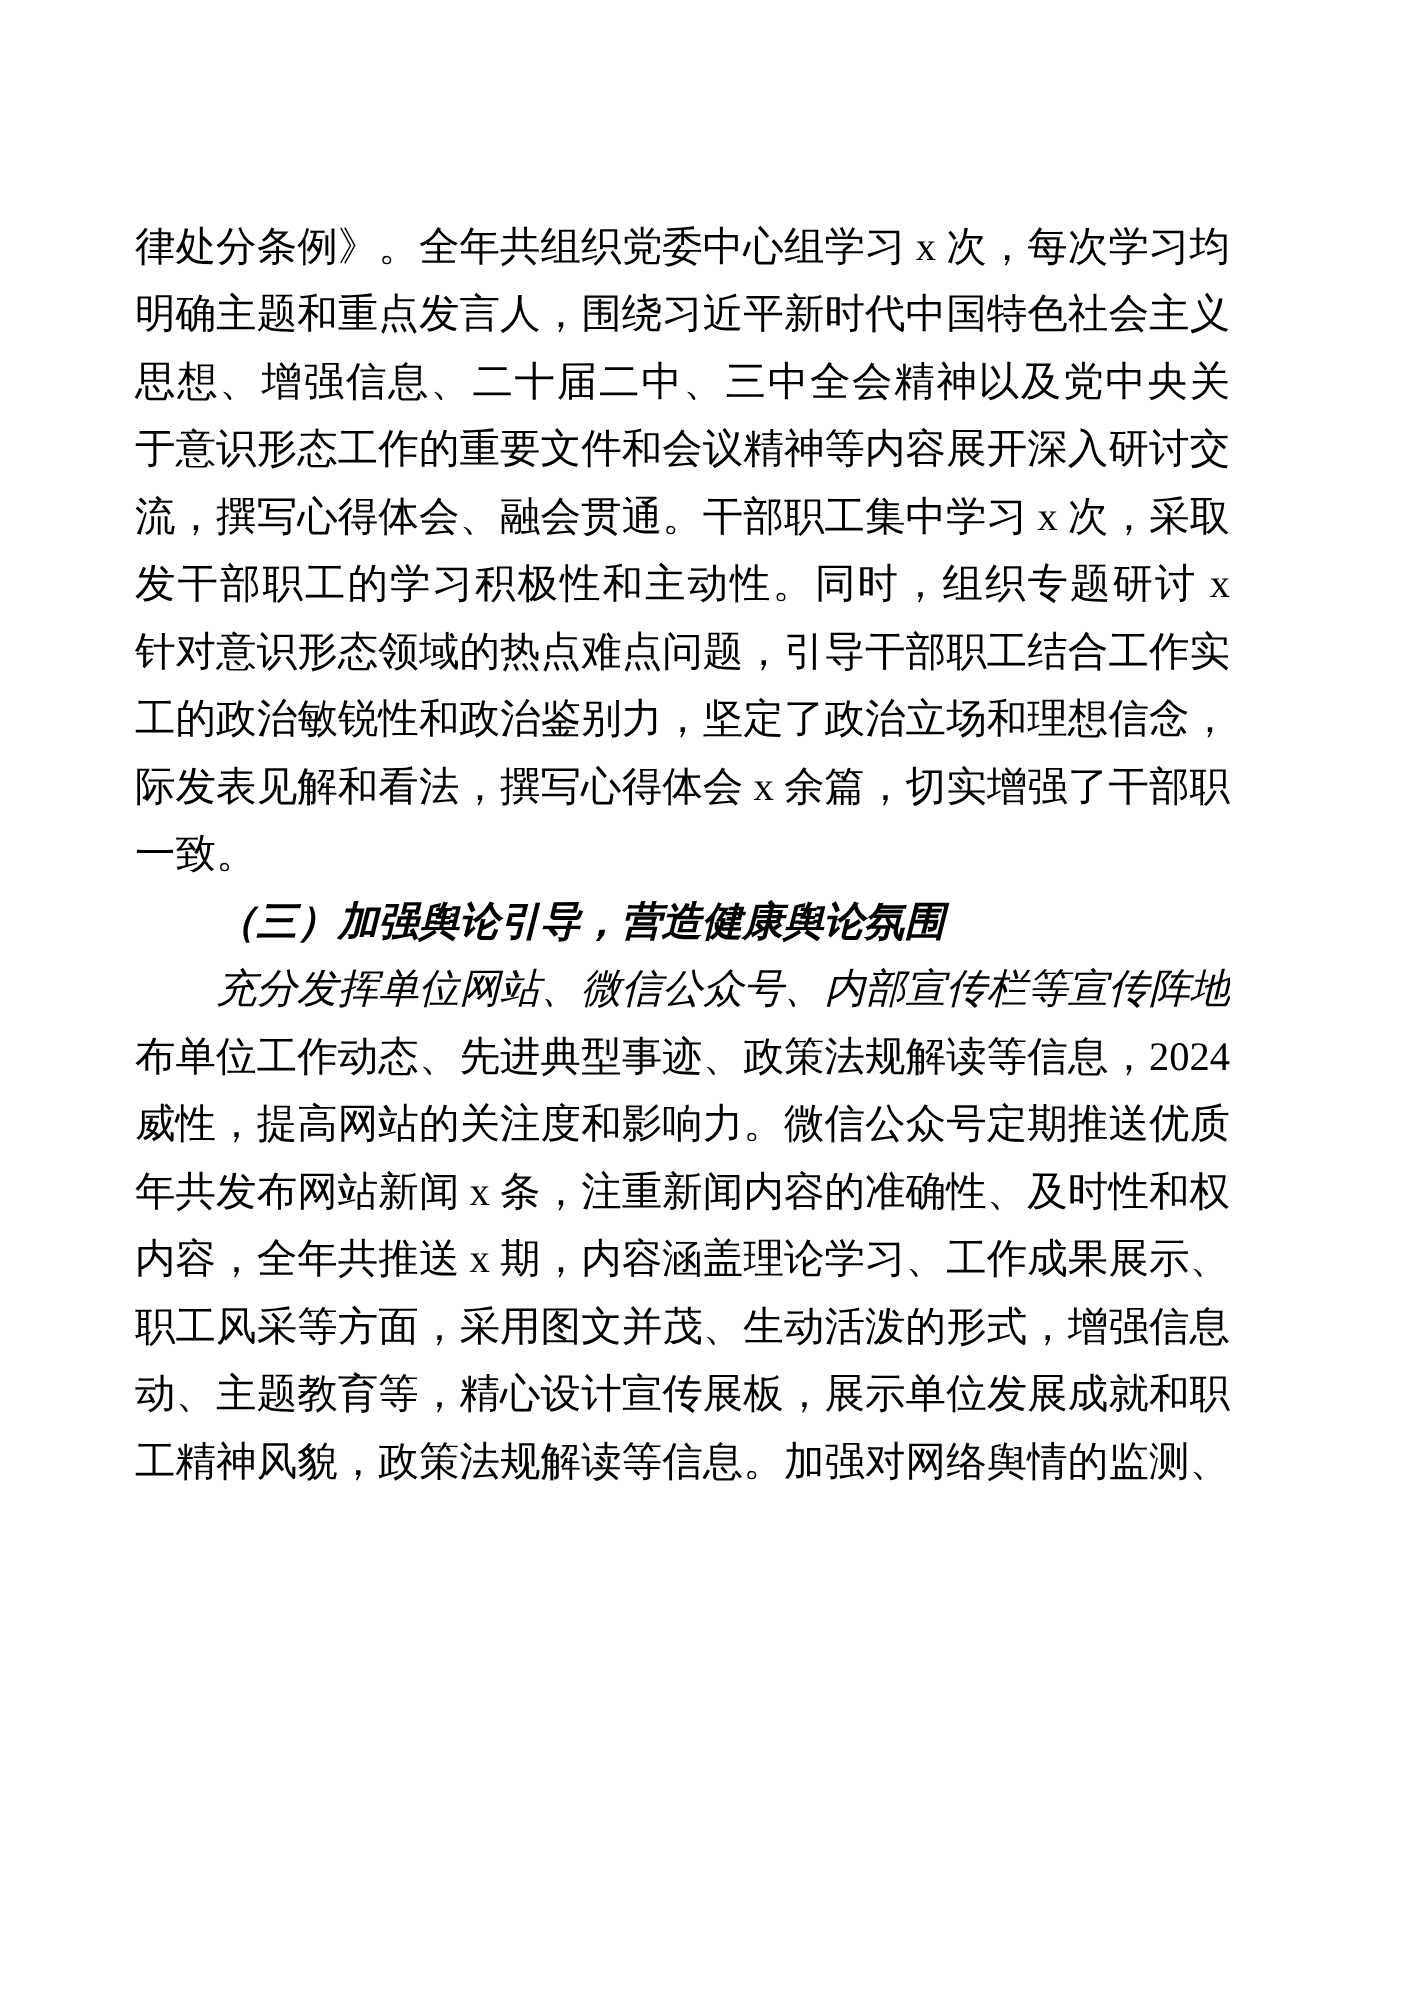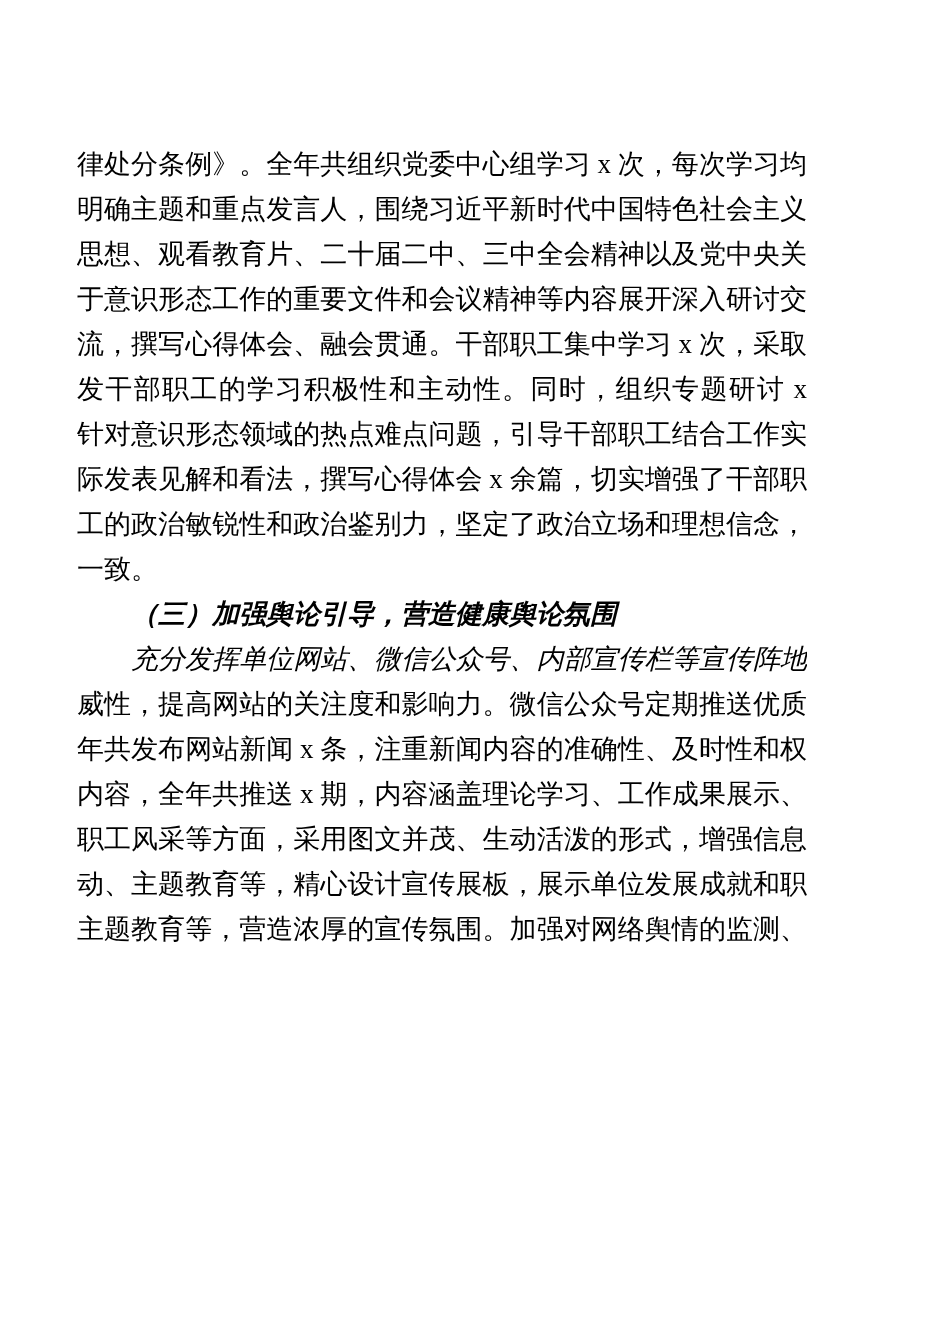"律处分条例》。全年共组织党委中心组学习 x 次，每次学习均" .textblock { left: 77px -> 90px }
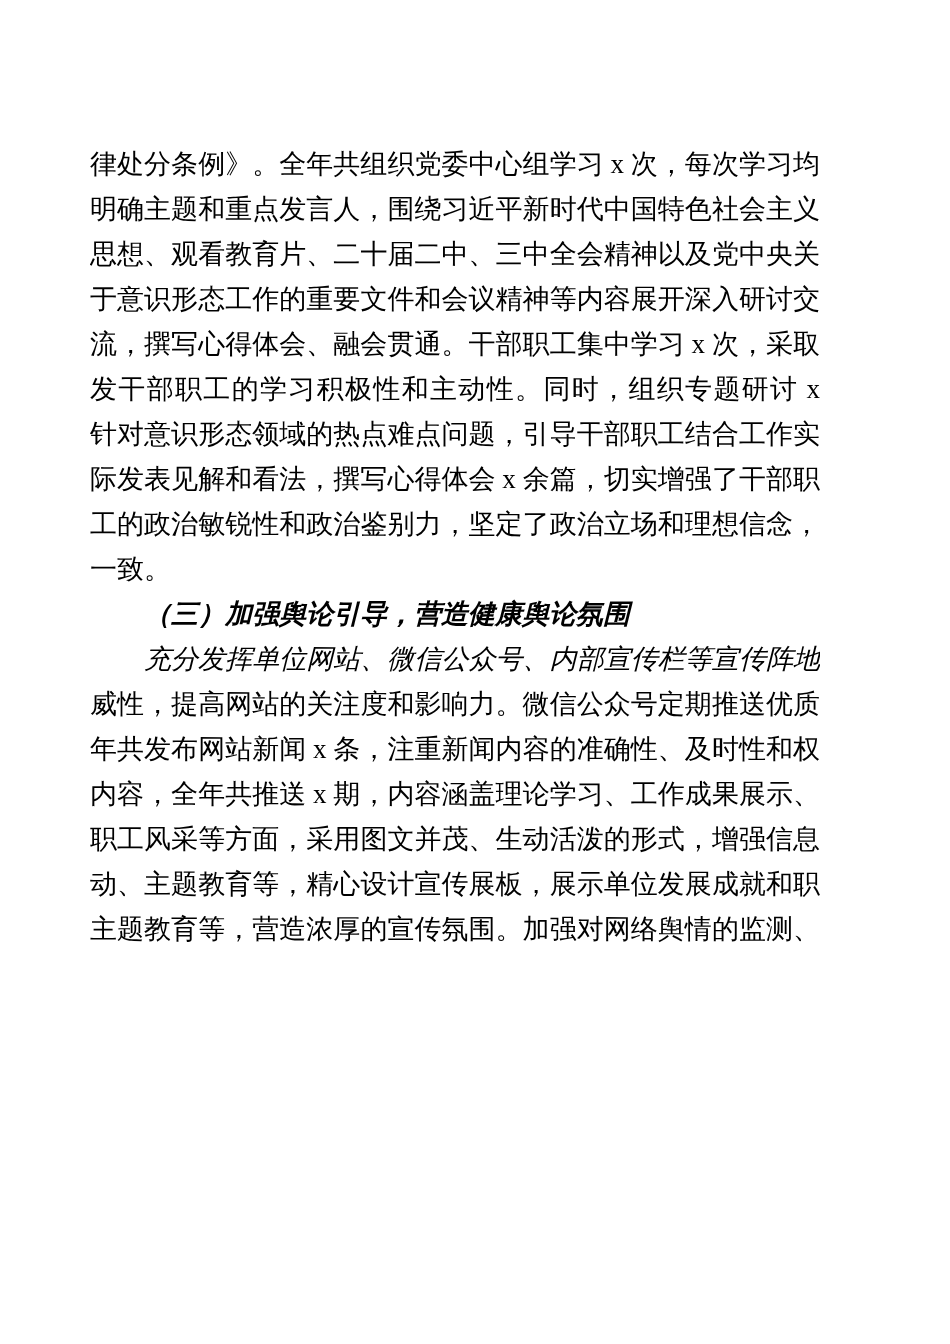"思想、观看教育片、二十届二中、三中全会精神以及党中央关" div.line { text: 观看教育片 -> 增强信息 }
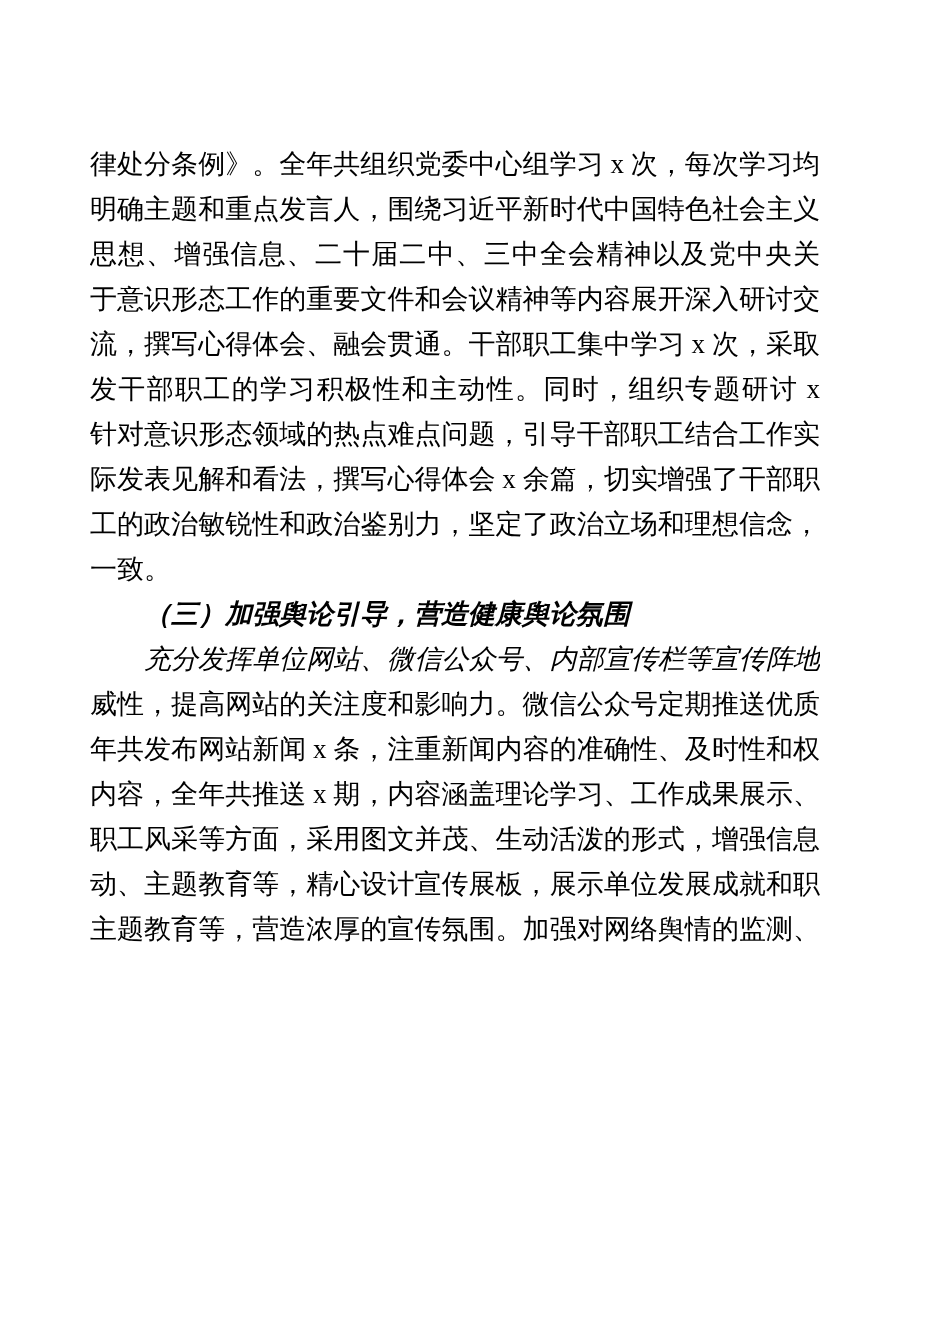"际发表见解和看法，撰写心得体会 x 余篇，切实增强了干部职" div.line { order: before "工的政治敏锐性和政治鉴别力，坚定了政治立场和理想信念，" -> after "工的政治敏锐性和政治鉴别力，坚定了政治立场和理想信念，" }
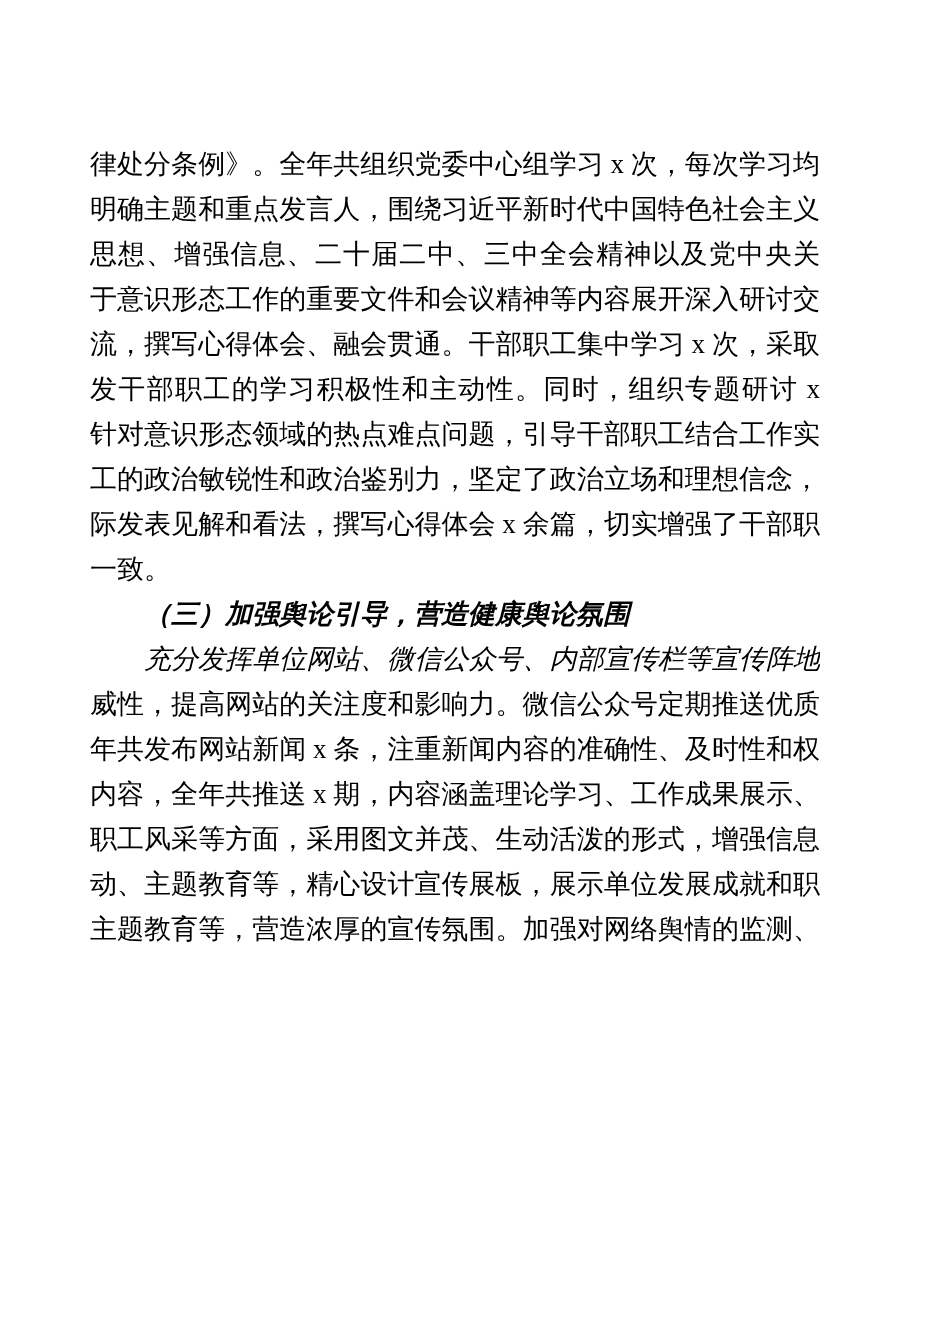"布单位工作动态、先进典型事迹、政策法规解读等信息，2024" div.line { html: none -> <div>布单位工作动态、先进典型事迹、政策法规解读等信息，2024</div> }
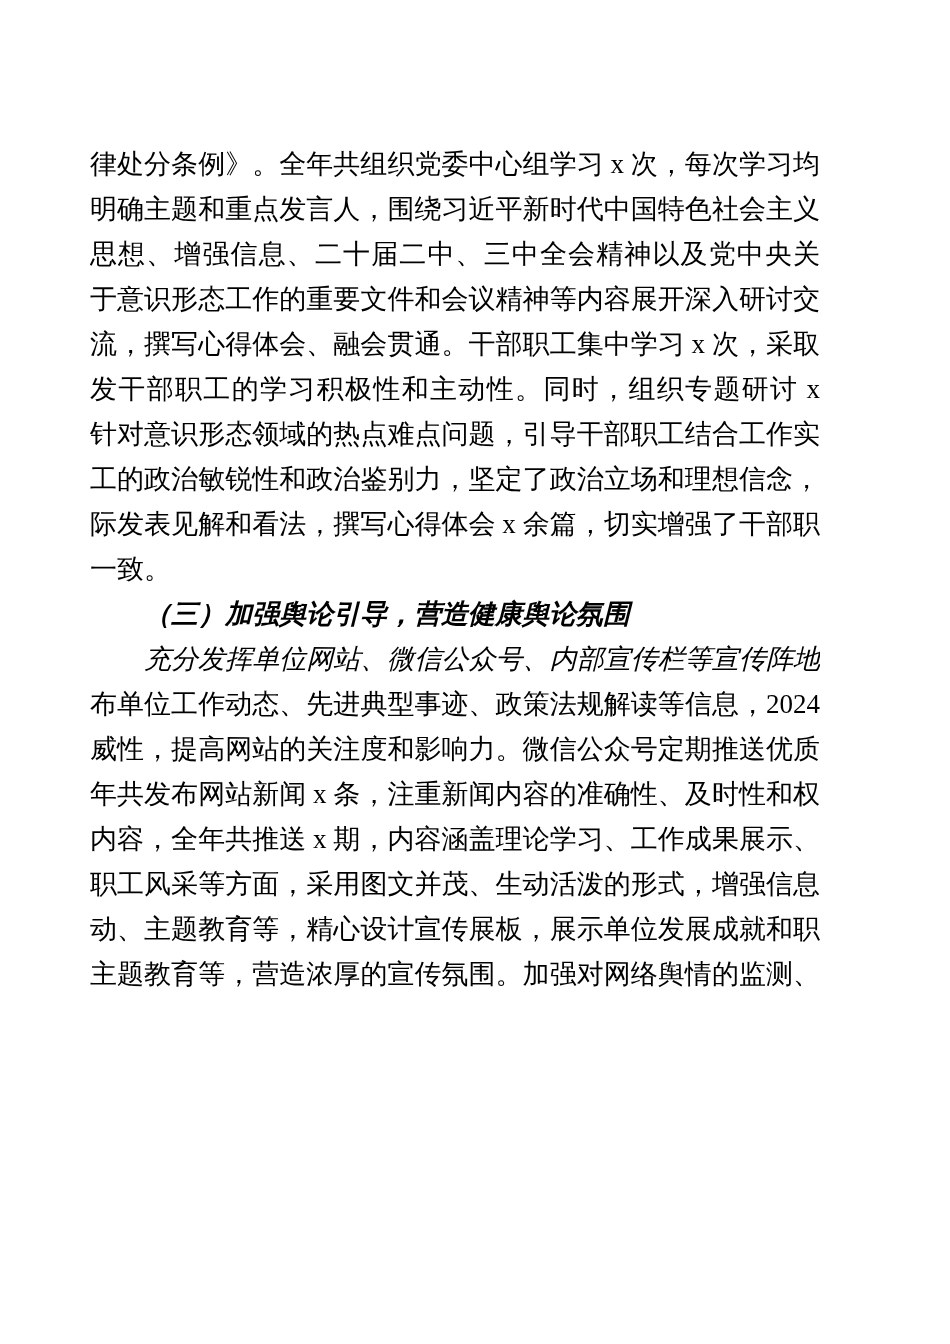"主题教育等，营造浓厚的宣传氛围。加强对网络舆情的监测、" div.line { text: 主题教育等，营造浓厚的宣传氛围 -> 工精神风貌，政策法规解读等信息 }
